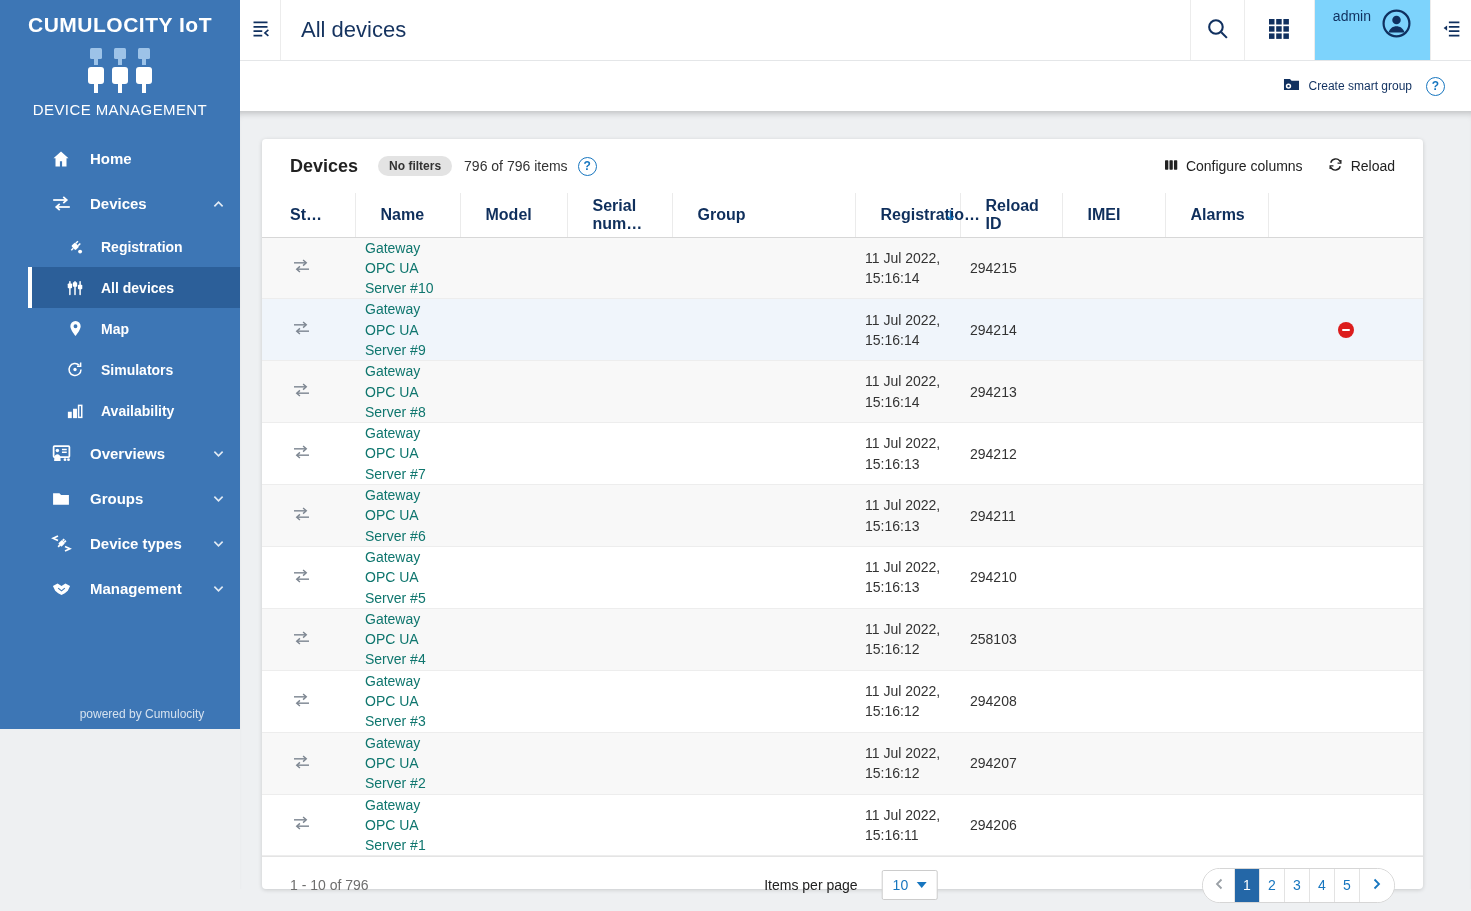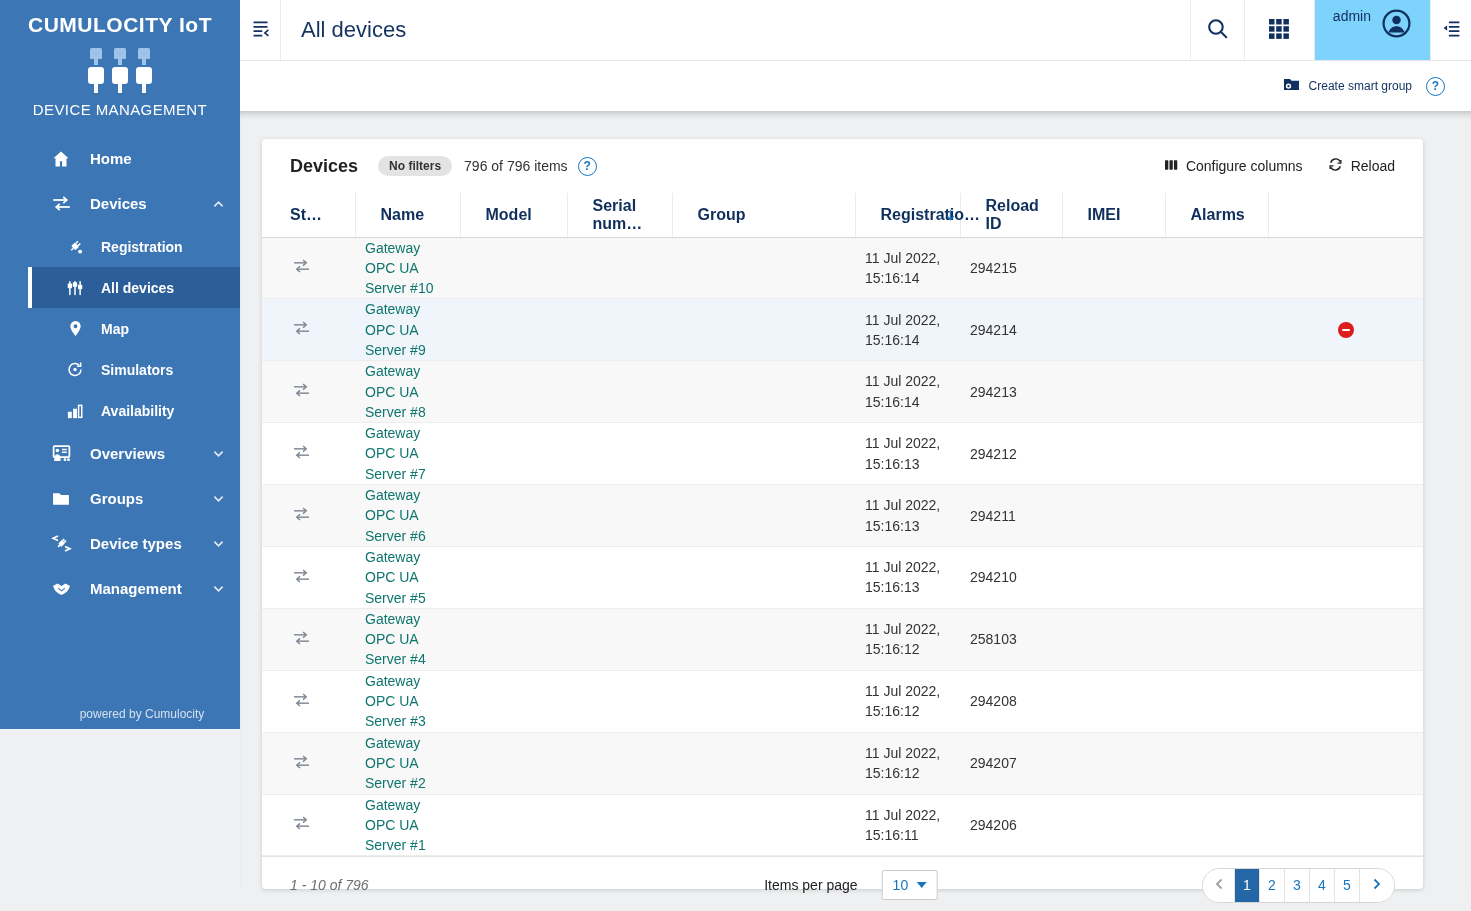"1 - 10 of 796" .range-text { font-style: italic -> none }
